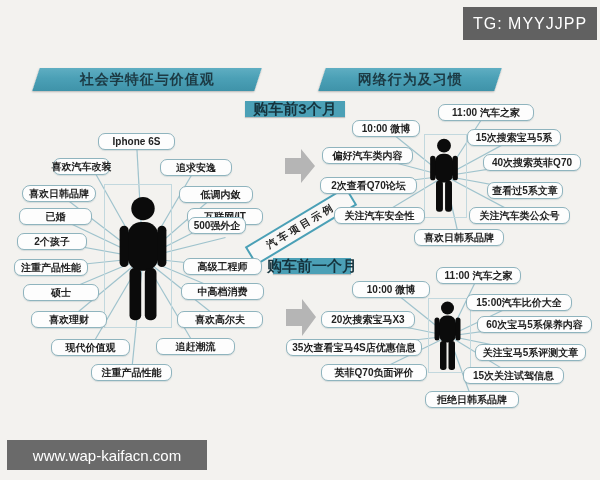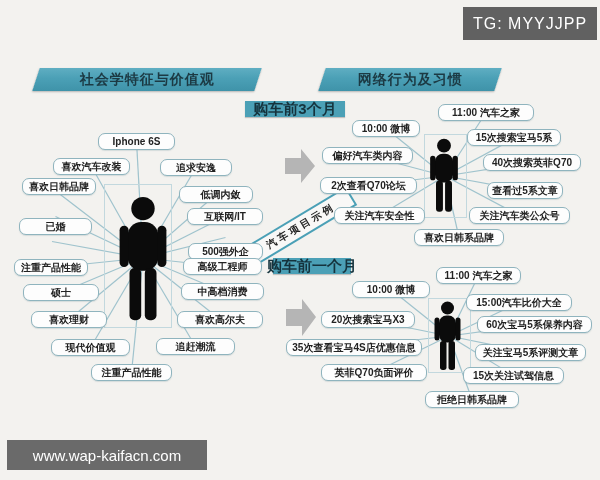"喜欢汽车改装" div.callout { width: 77px -> 57px }
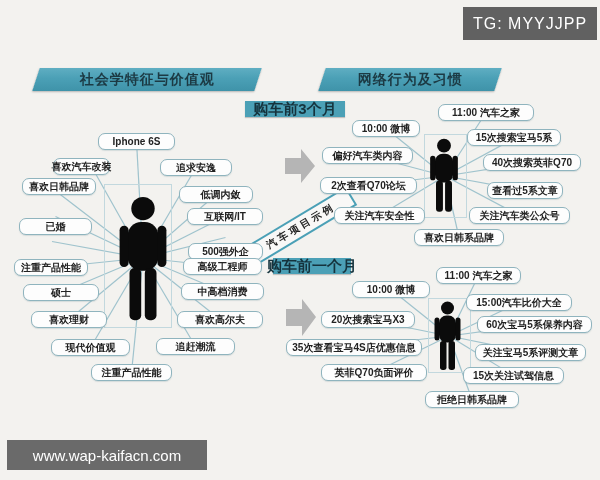"喜欢日韩品牌" div.callout { border-radius: none -> 8px; top: 178px -> 185px }
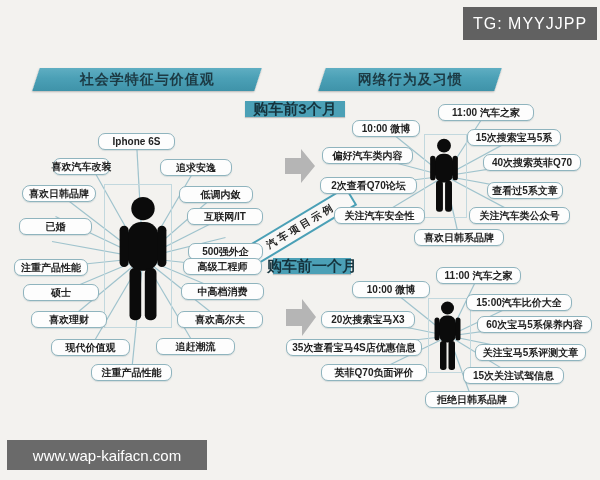"已婚" div.callout { margin-top: 10px -> none }
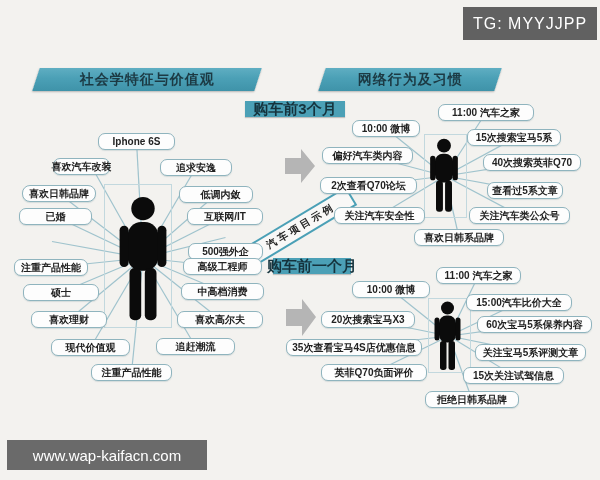"500强外企" div.callout { top: 243px -> 217px; width: 75px -> 58px }
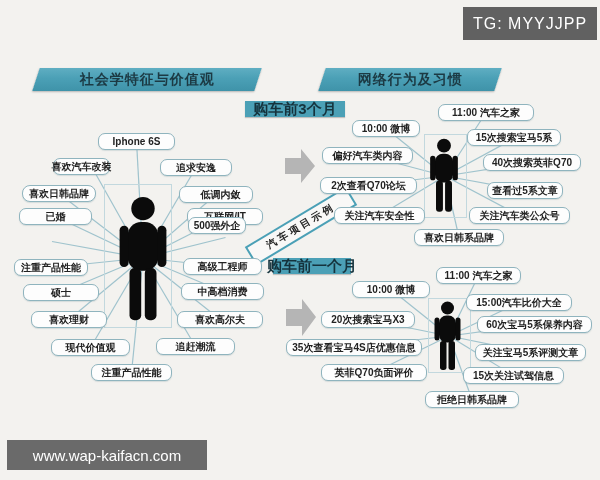"2个孩子" div.callout { html: none -> <div>2个孩子</div> }
